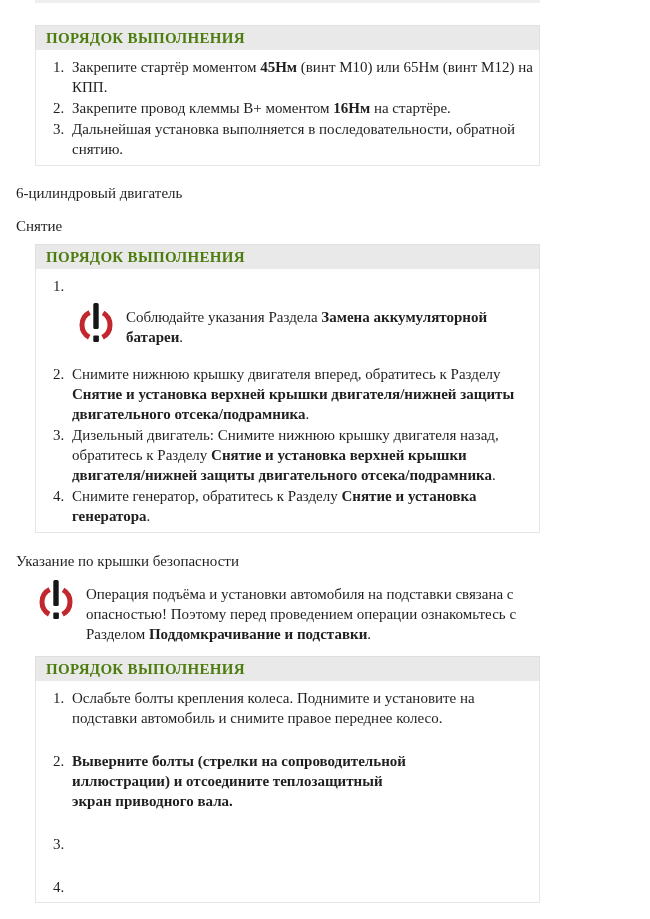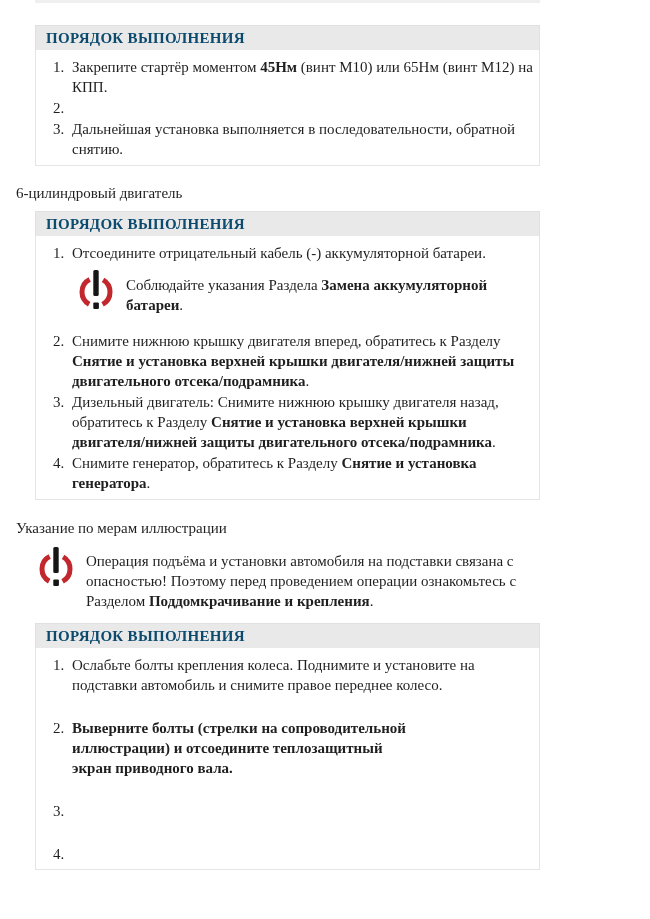"ПОРЯДОК ВЫПОЛНЕНИЯ" .proc-bar { color: #0c4a6e -> #4d7c0f }
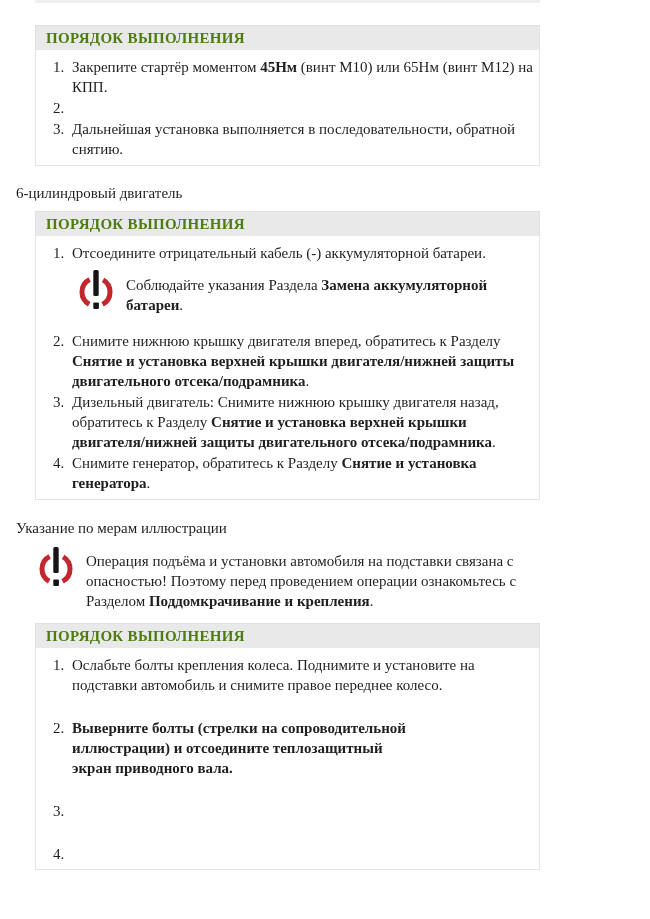"Закрепите провод клеммы В+ моментом" div.t { html: none -> <div>Закрепите провод клеммы В+ моментом <b>16Нм</b> на стартёре.</div> }
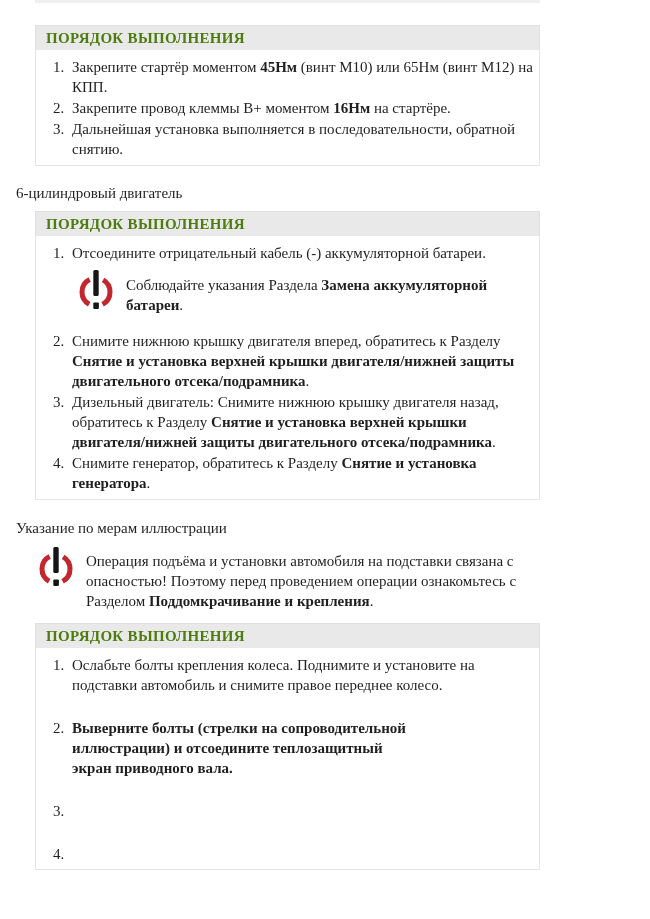"Снятие" div.para { html: none -> <div>Снятие</div> }
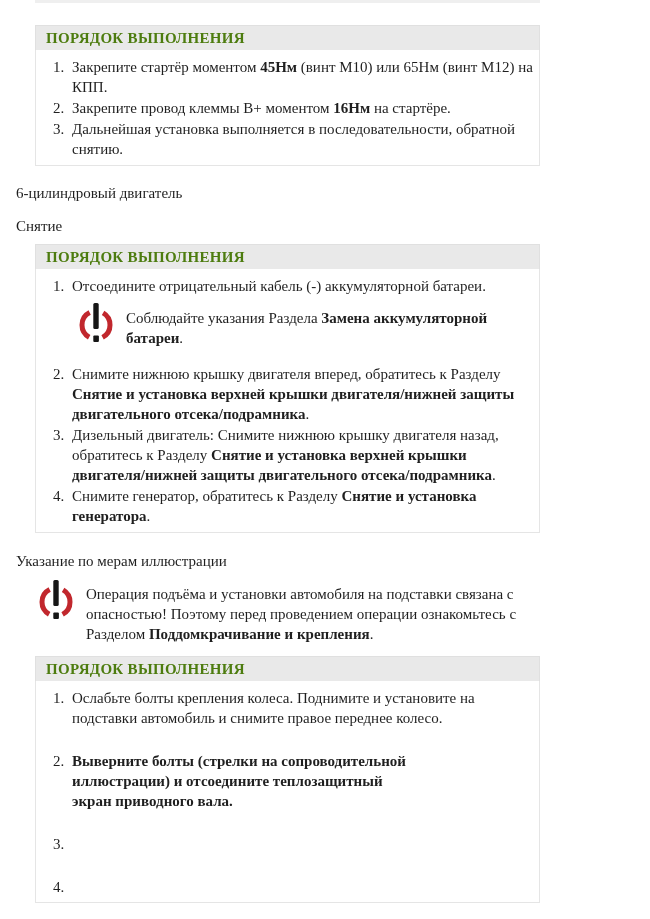"Отсоедините отрицательный кабель (-)" div.t { html: <div>Отсоедините отрицательный кабель (-) аккумуляторной батареи.</div> -> none }
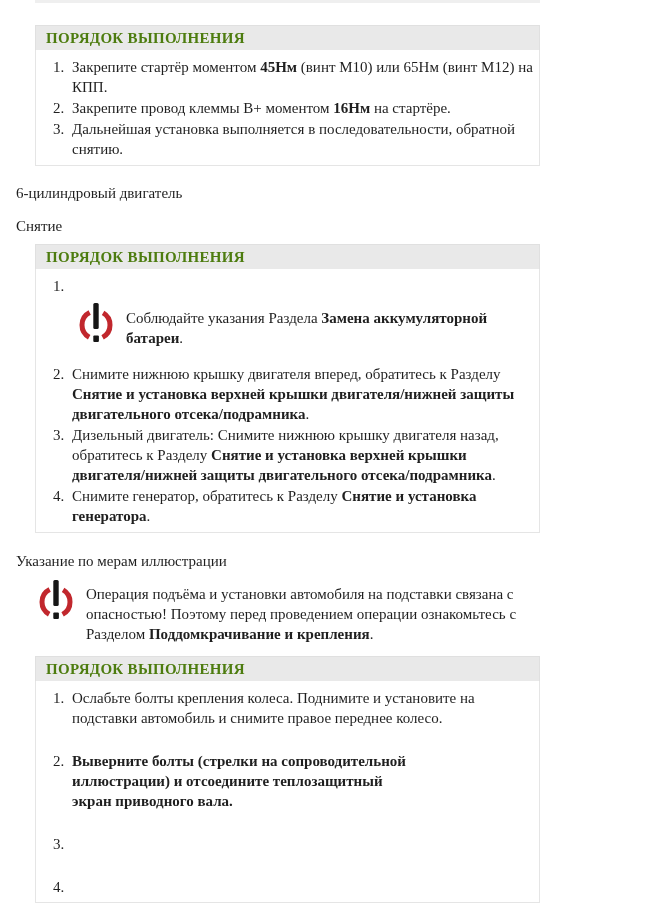"Соблюдайте указания Раздела Замена" .warn.inbox { align-items: center -> none }
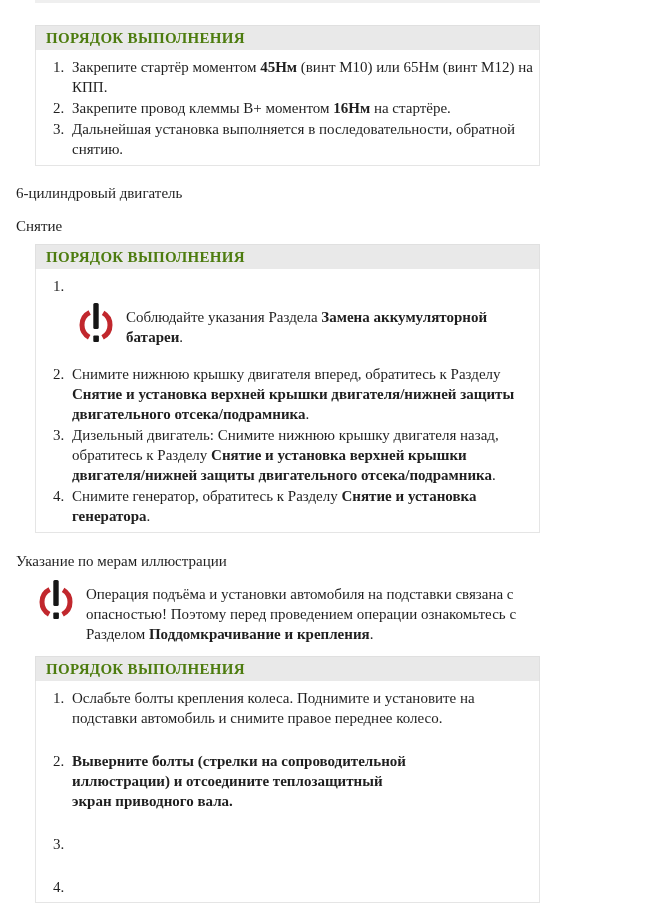"Указание по мерам иллюстрации" div.para { text: мерам иллюстрации -> крышки безопасности }
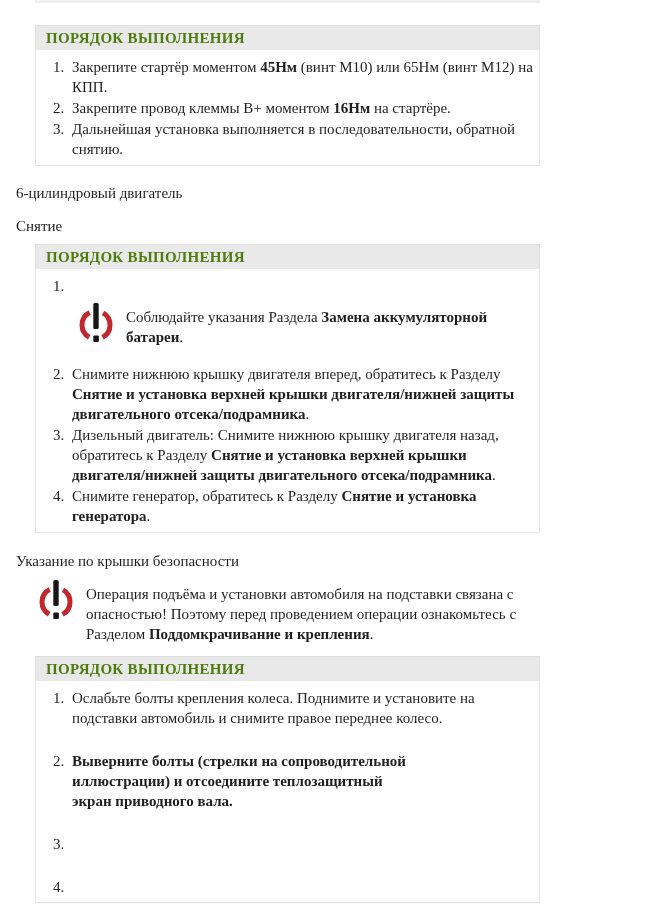"Поддомкрачивание и крепления" b { text: крепления -> подставки }
